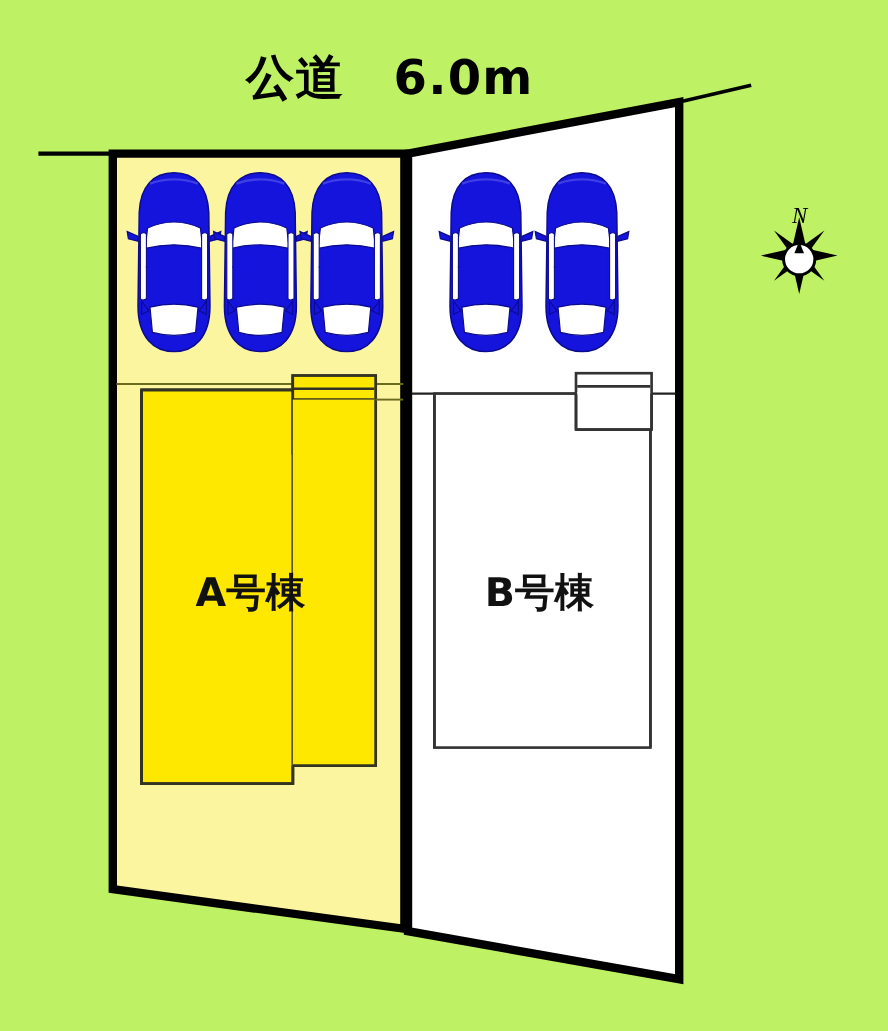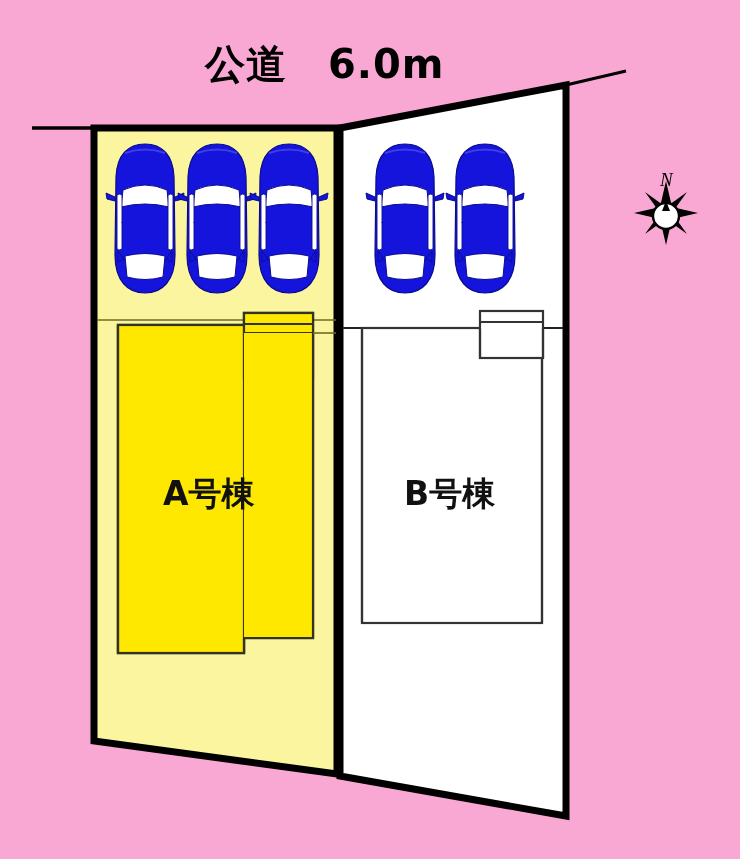"公道 6.0m" #plan-root { background: #f9a8d4 -> #bef264 }
